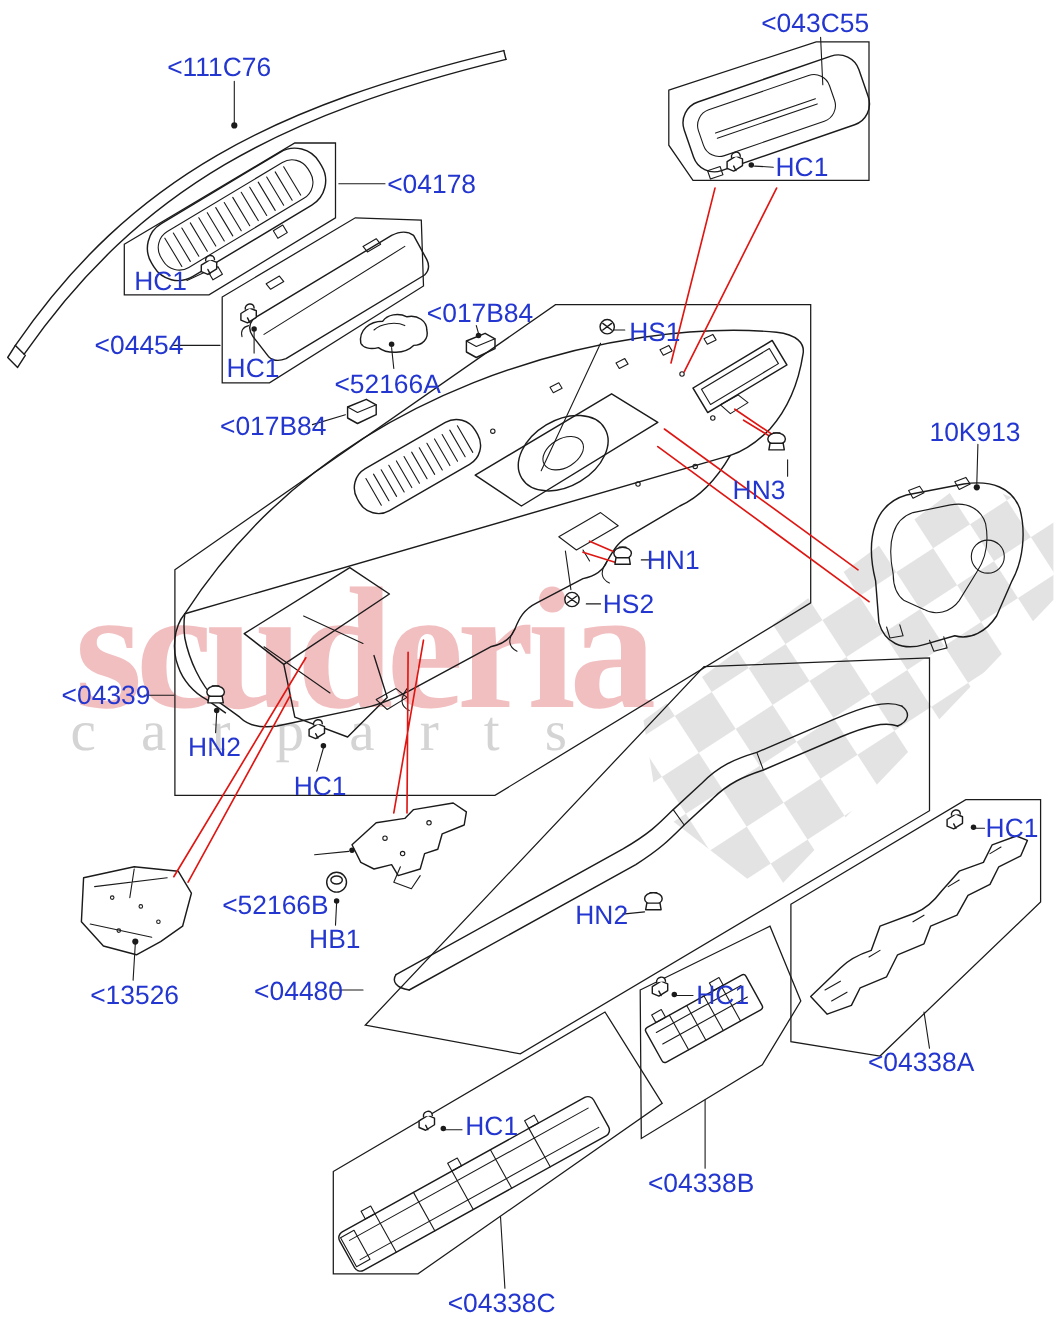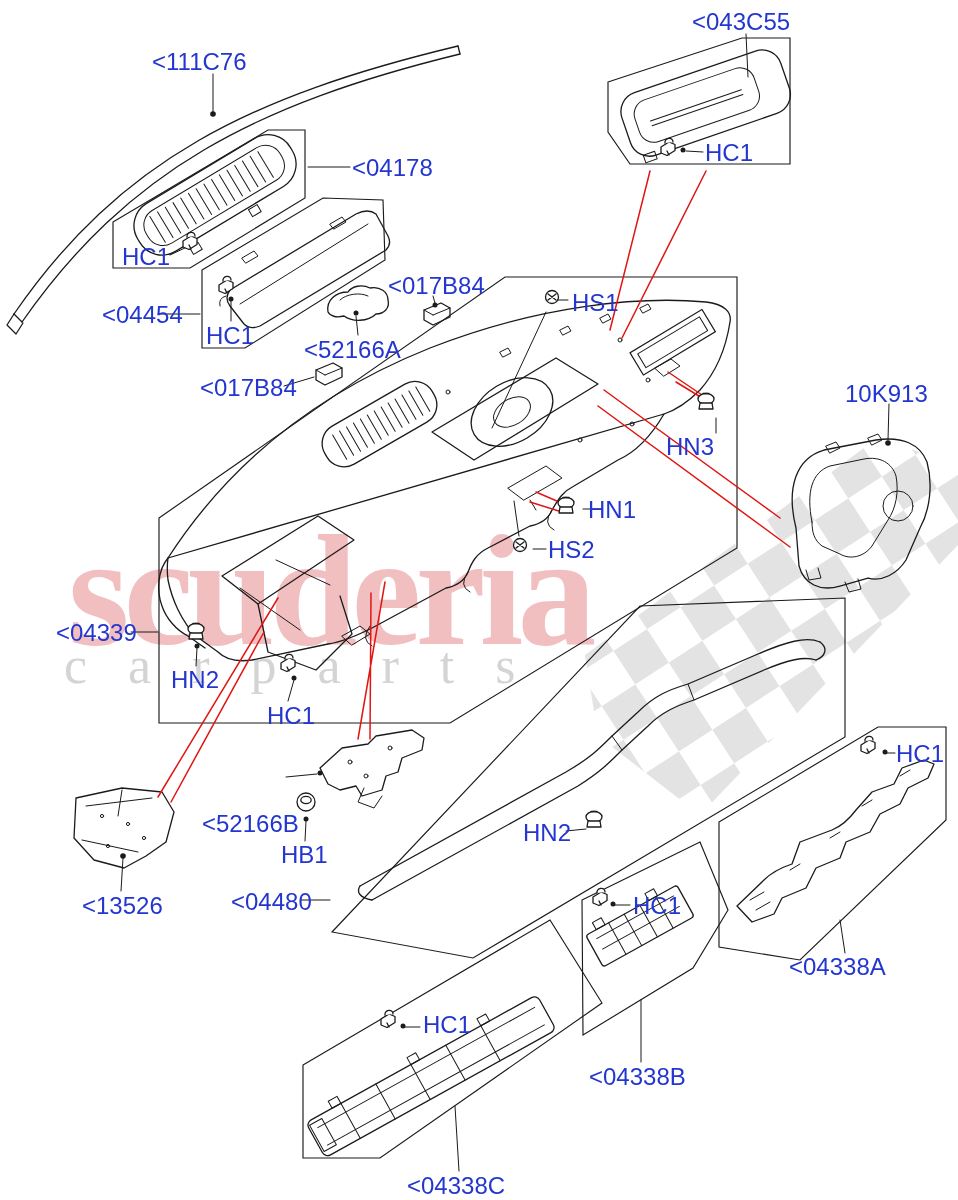"<04454" div.lbl { left: 102px -> 86px }
